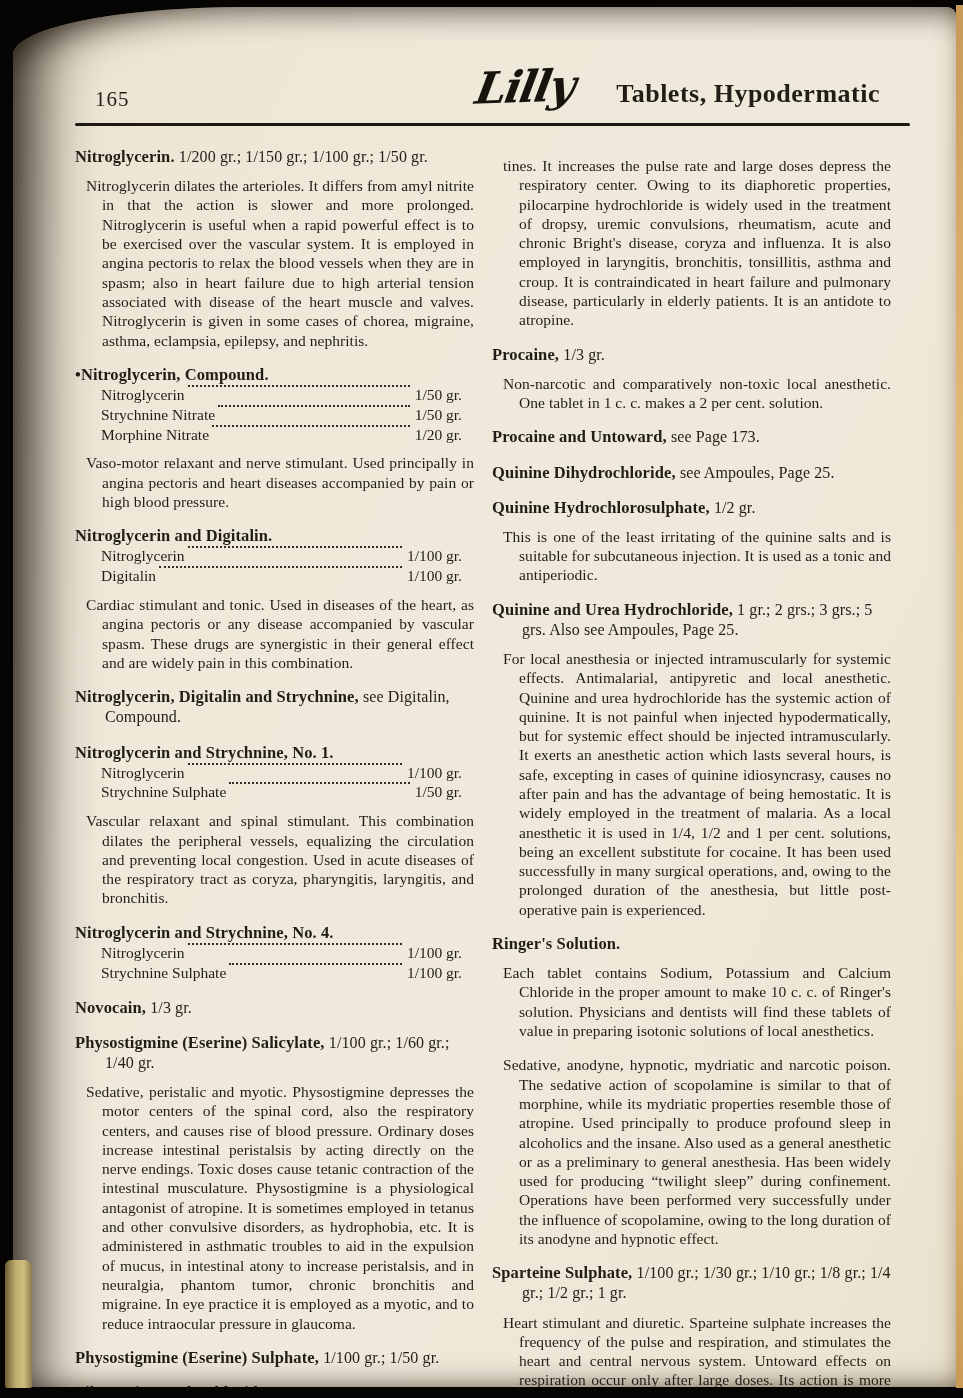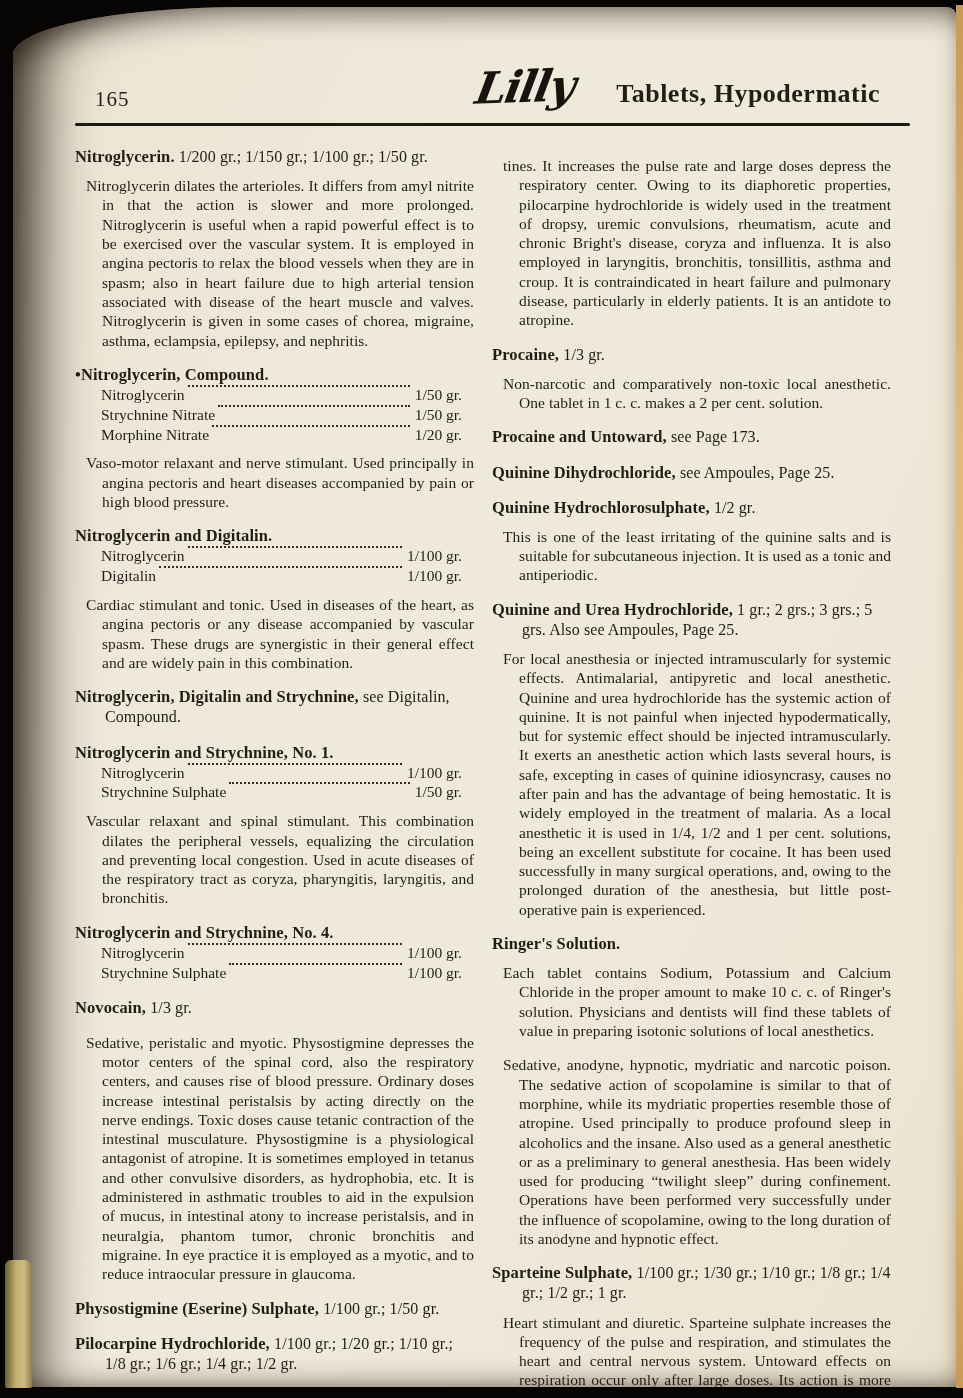"Physostigmine (Eserine) Salicylate," h3 { html: none -> <h3><span>Physostigmine (Eserine) Salicylate,</span> <span>1/100 gr.; 1/60 gr.; 1/40 gr.</span></h3> }
